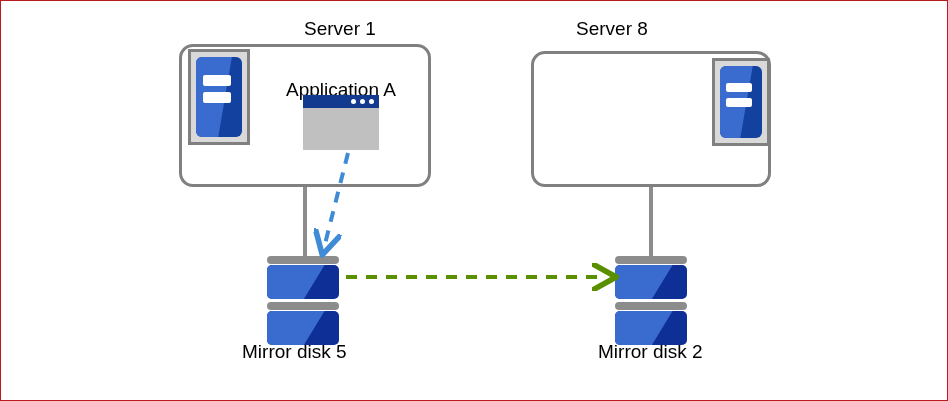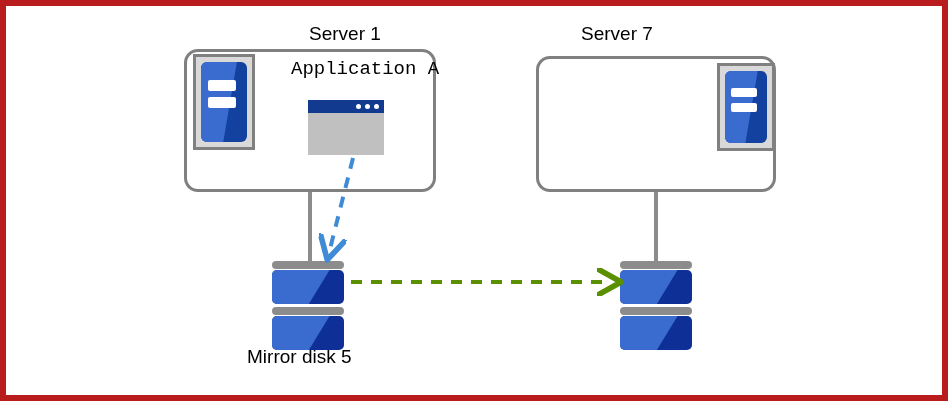"Server 1" #canvas { border: 6px solid #b91c1c -> 1px solid #b91c1c }
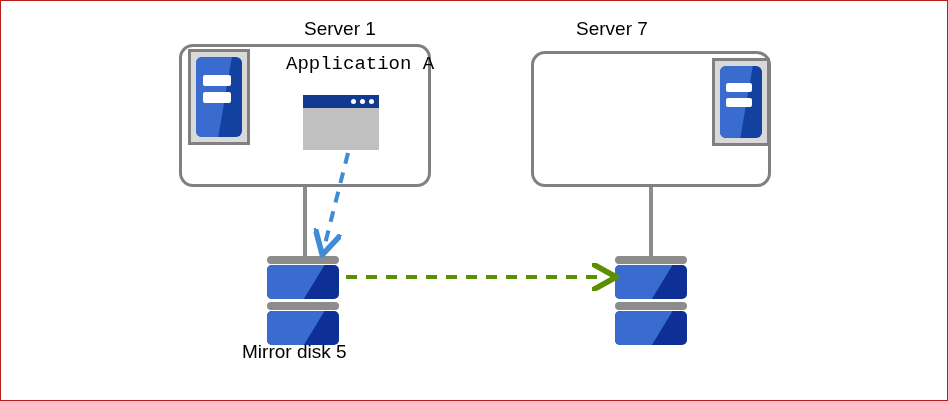"Server 7" div.lbl { text: 7 -> 8 }
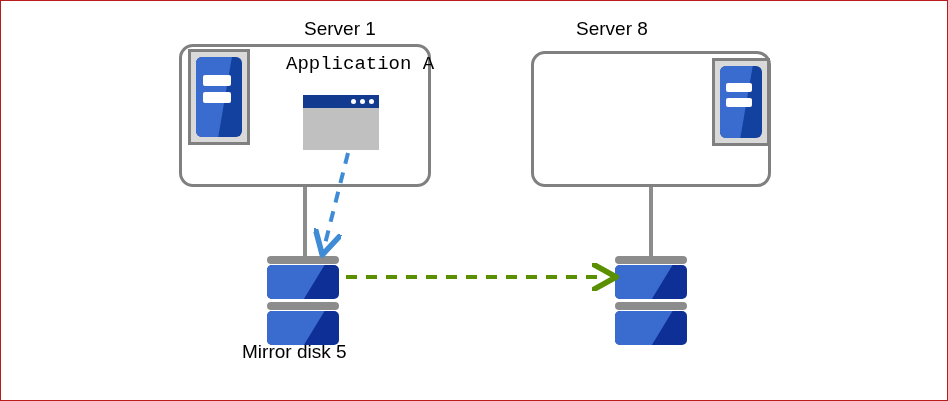"Application A" div.lbl { font-family: Liberation Mono, monospace -> none; top: 52px -> 78px }
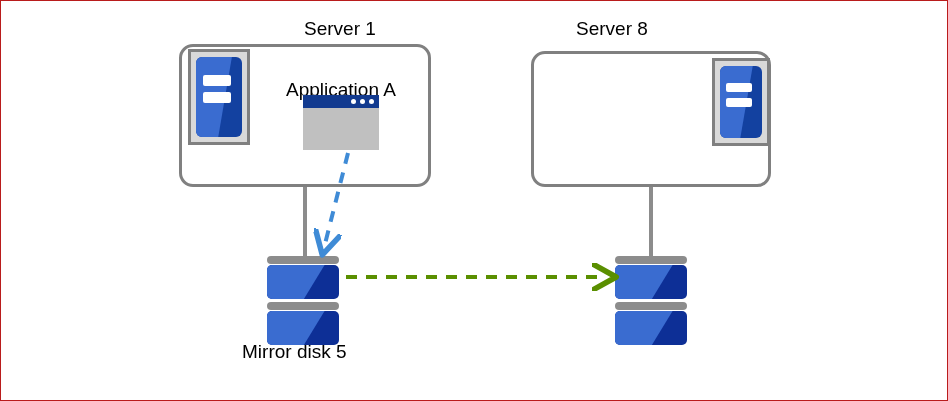"Mirror disk 2" div.lbl { html: none -> <div>Mirror disk 2</div> }
